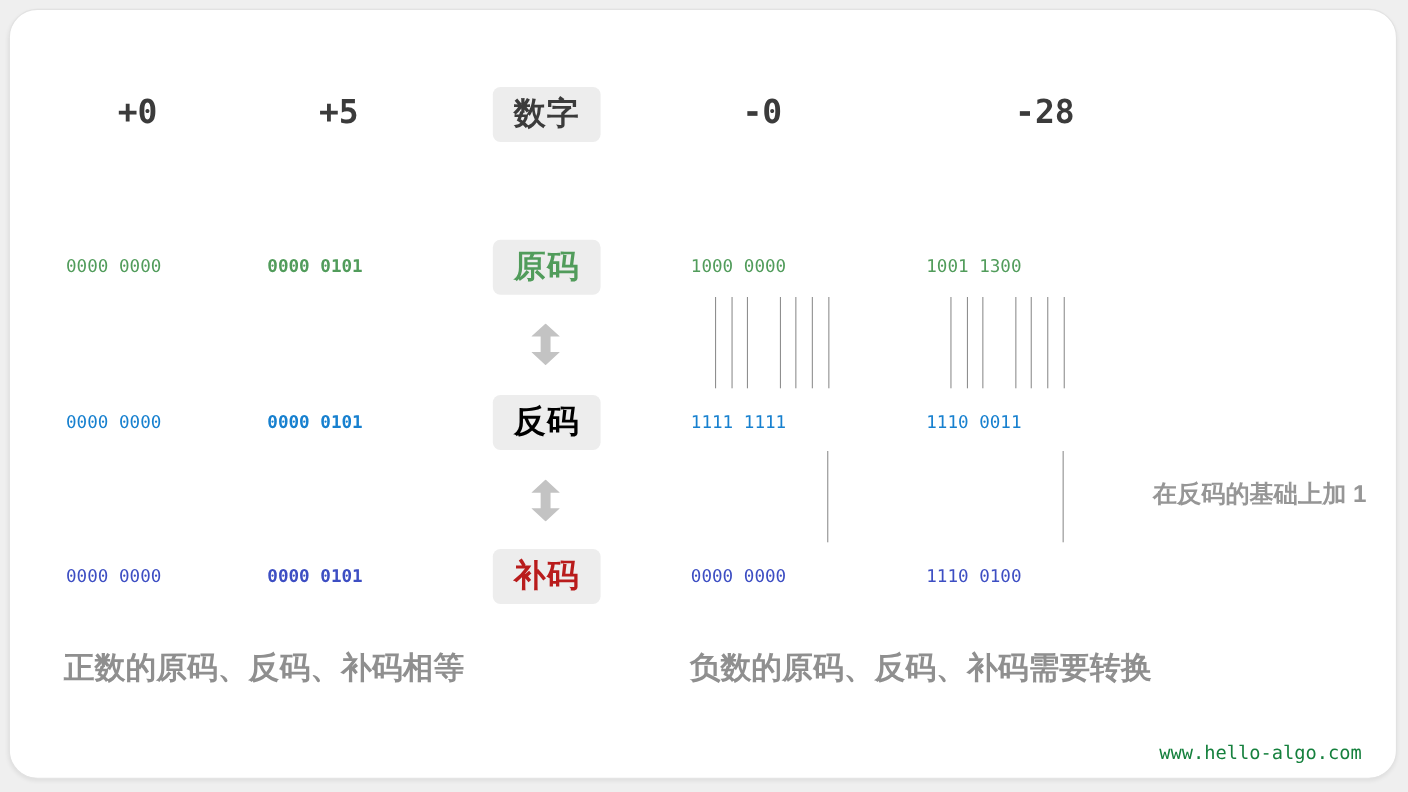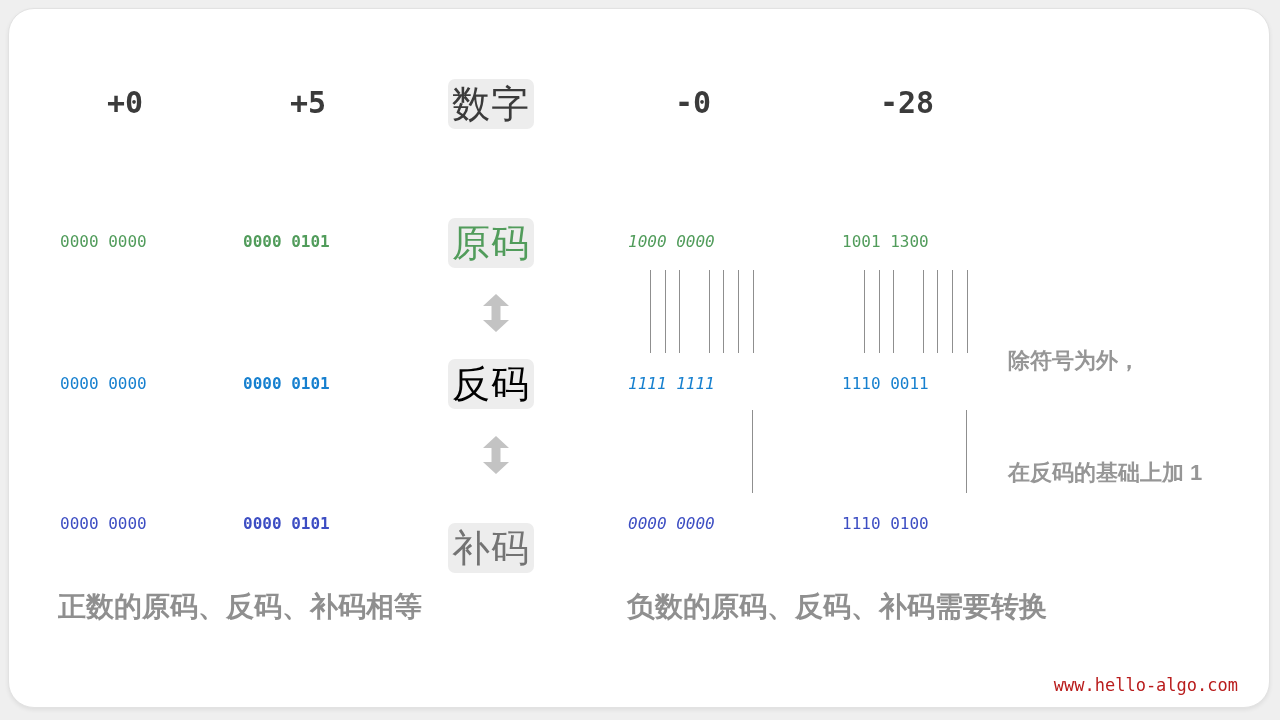"数字" .badge { font-size: 38px -> 29px; font-weight: normal -> bold; width: 86px -> 98px }
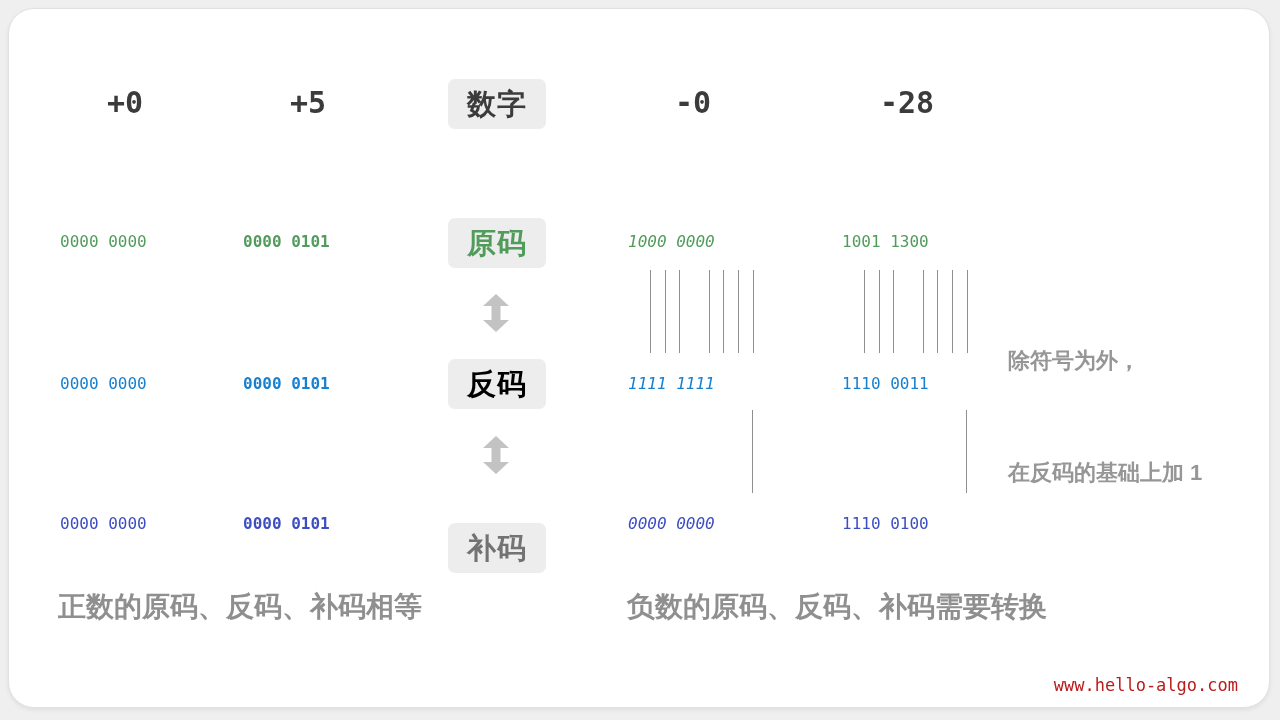"-28" .h4 { text-align: none -> right }
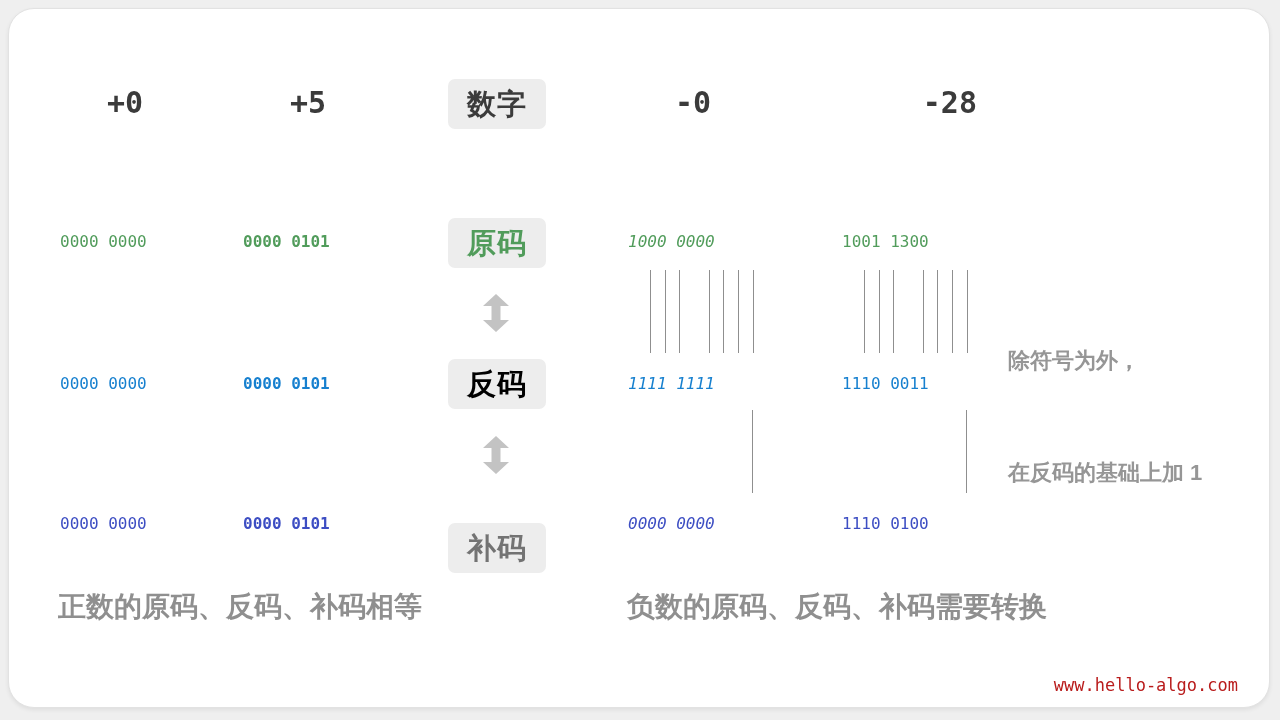"1000 0000" .c3 { font-style: italic -> none }
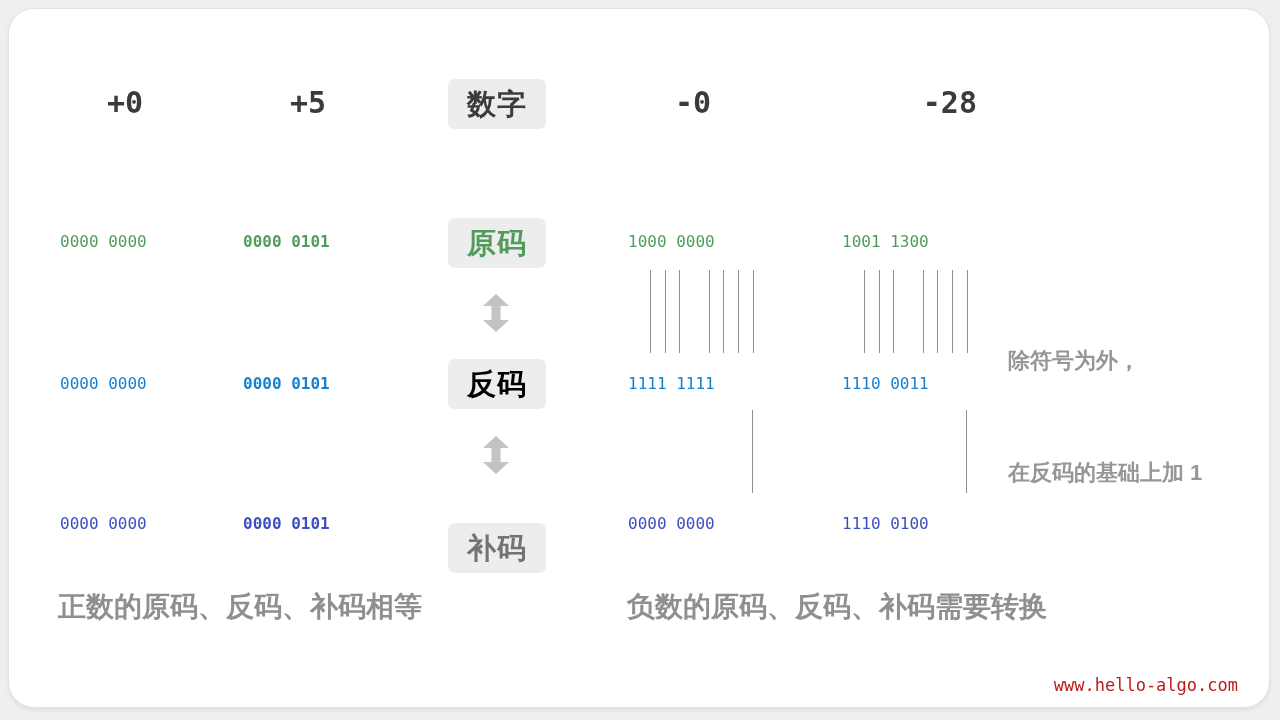"除符号为外，" div { html: <div>除符号为外，</div> -> none }
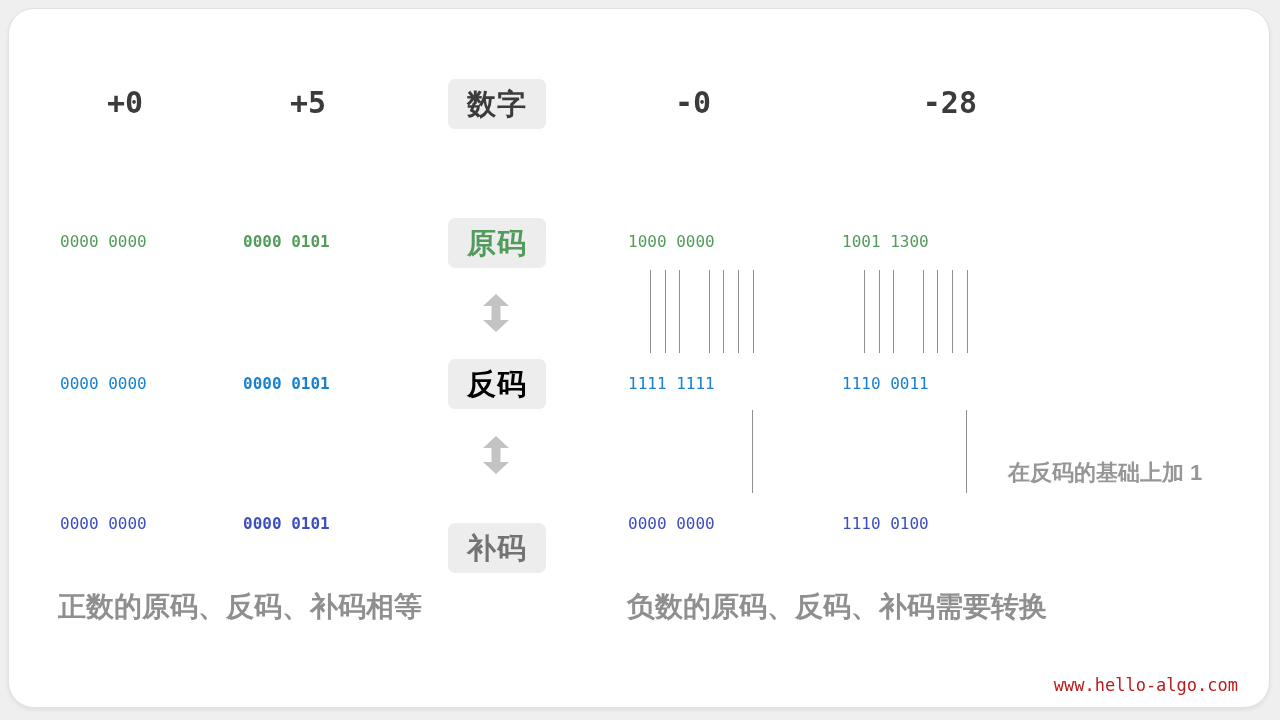"在反码的基础上加 1" .annot-addone { margin-left: none -> 40px; top: 461px -> 437px }
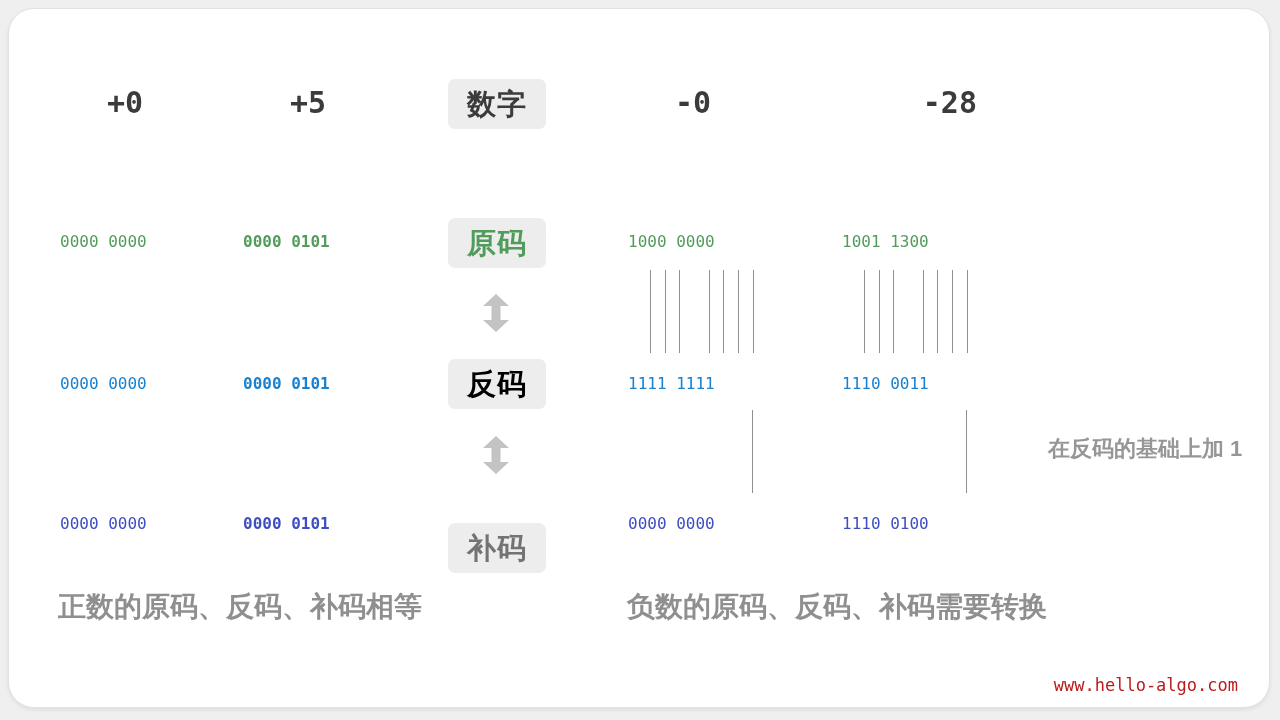"补码" .badge-row3 { color: #737373 -> #b91c1c; margin-top: 24px -> none }
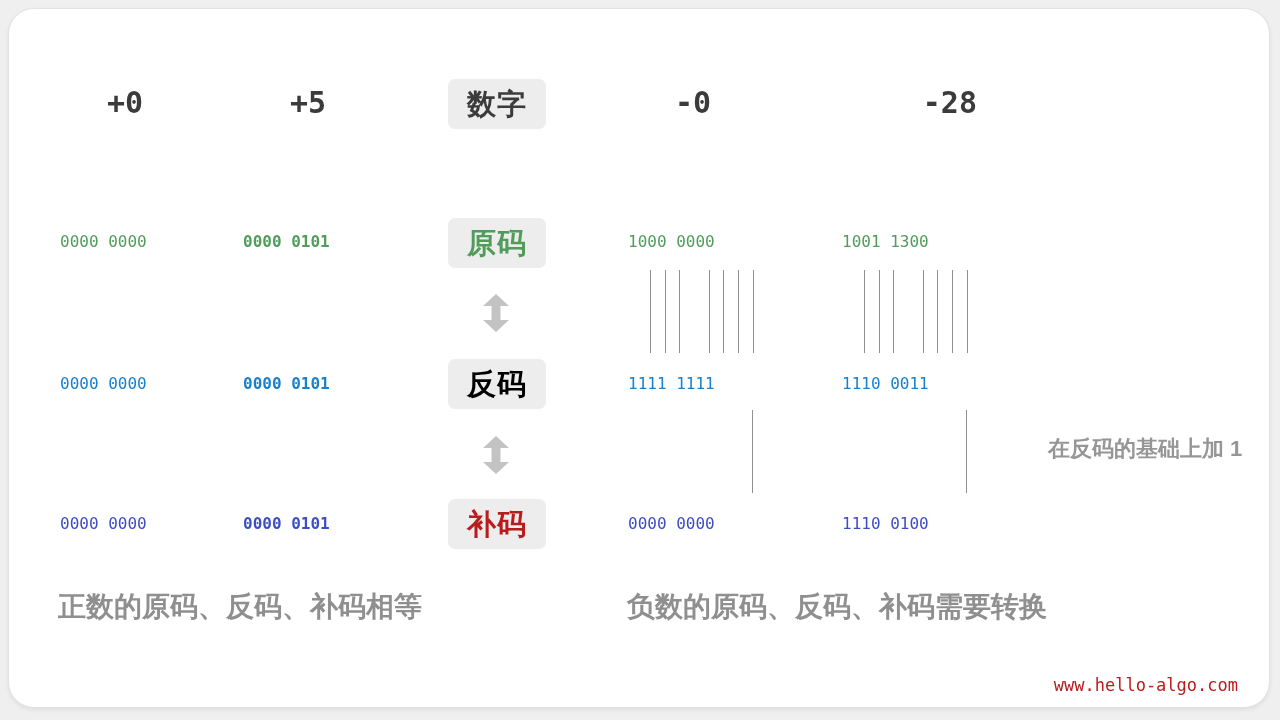"www.hello-algo.com" .watermark { color: #b91c1c -> #15803d }
